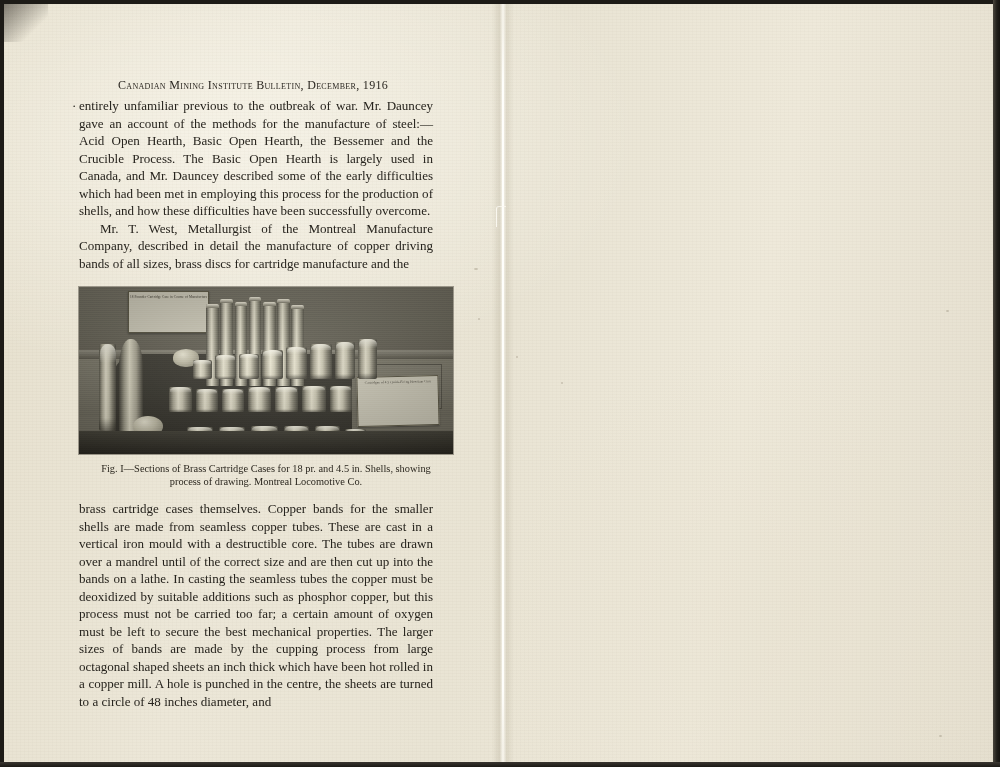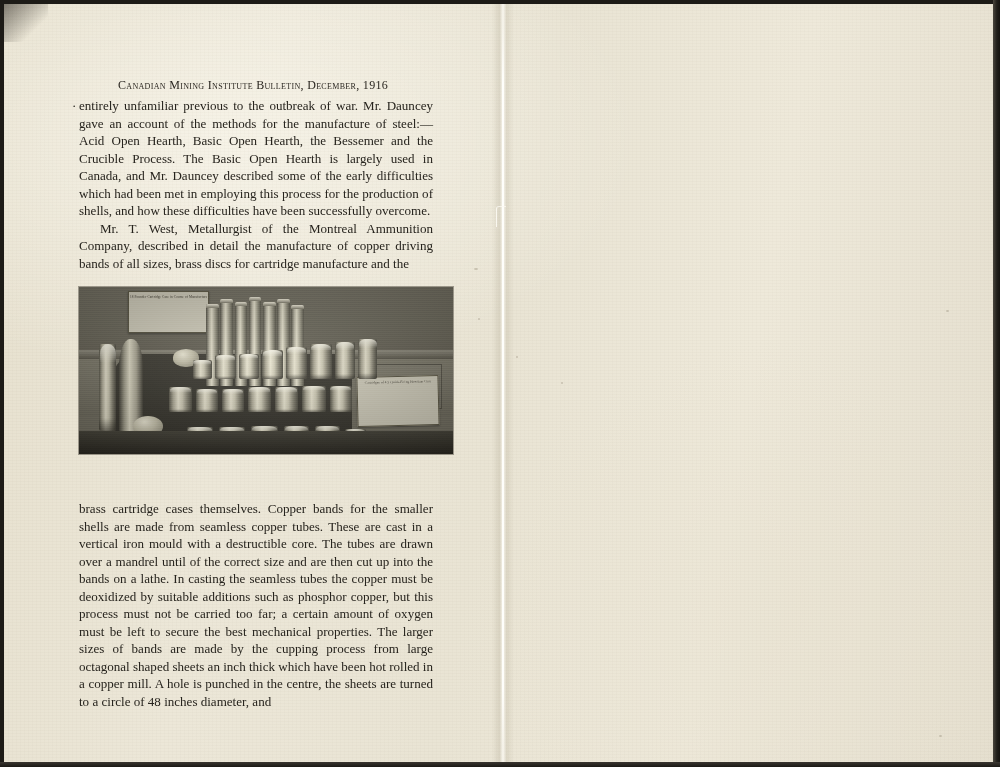"Mr. T. West, Metallurgist of" p.indent { text: Ammunition -> Manufacture }
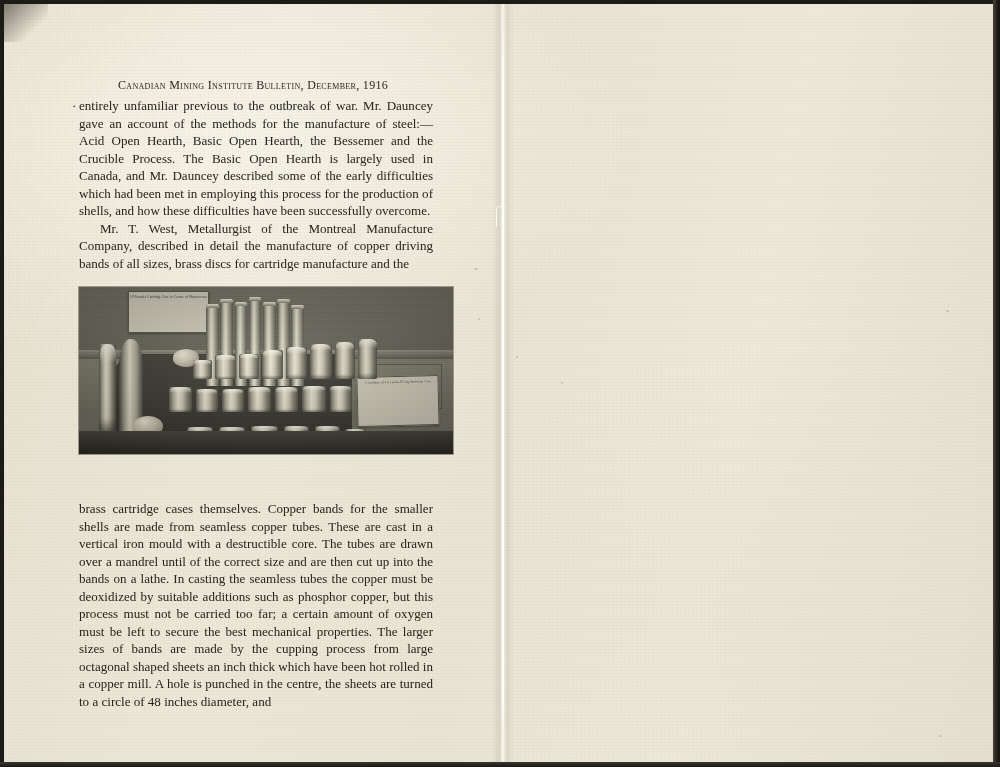"Fig. I—Sections of Brass Cartridge" div.caption { html: none -> <div> <span>Fig. I—Sections of Brass Cartridge Cases for 18 pr. and 4.5 in. Shells, showing</span> <span>process of drawing. Montreal Locomotive Co.</span> </div> }
